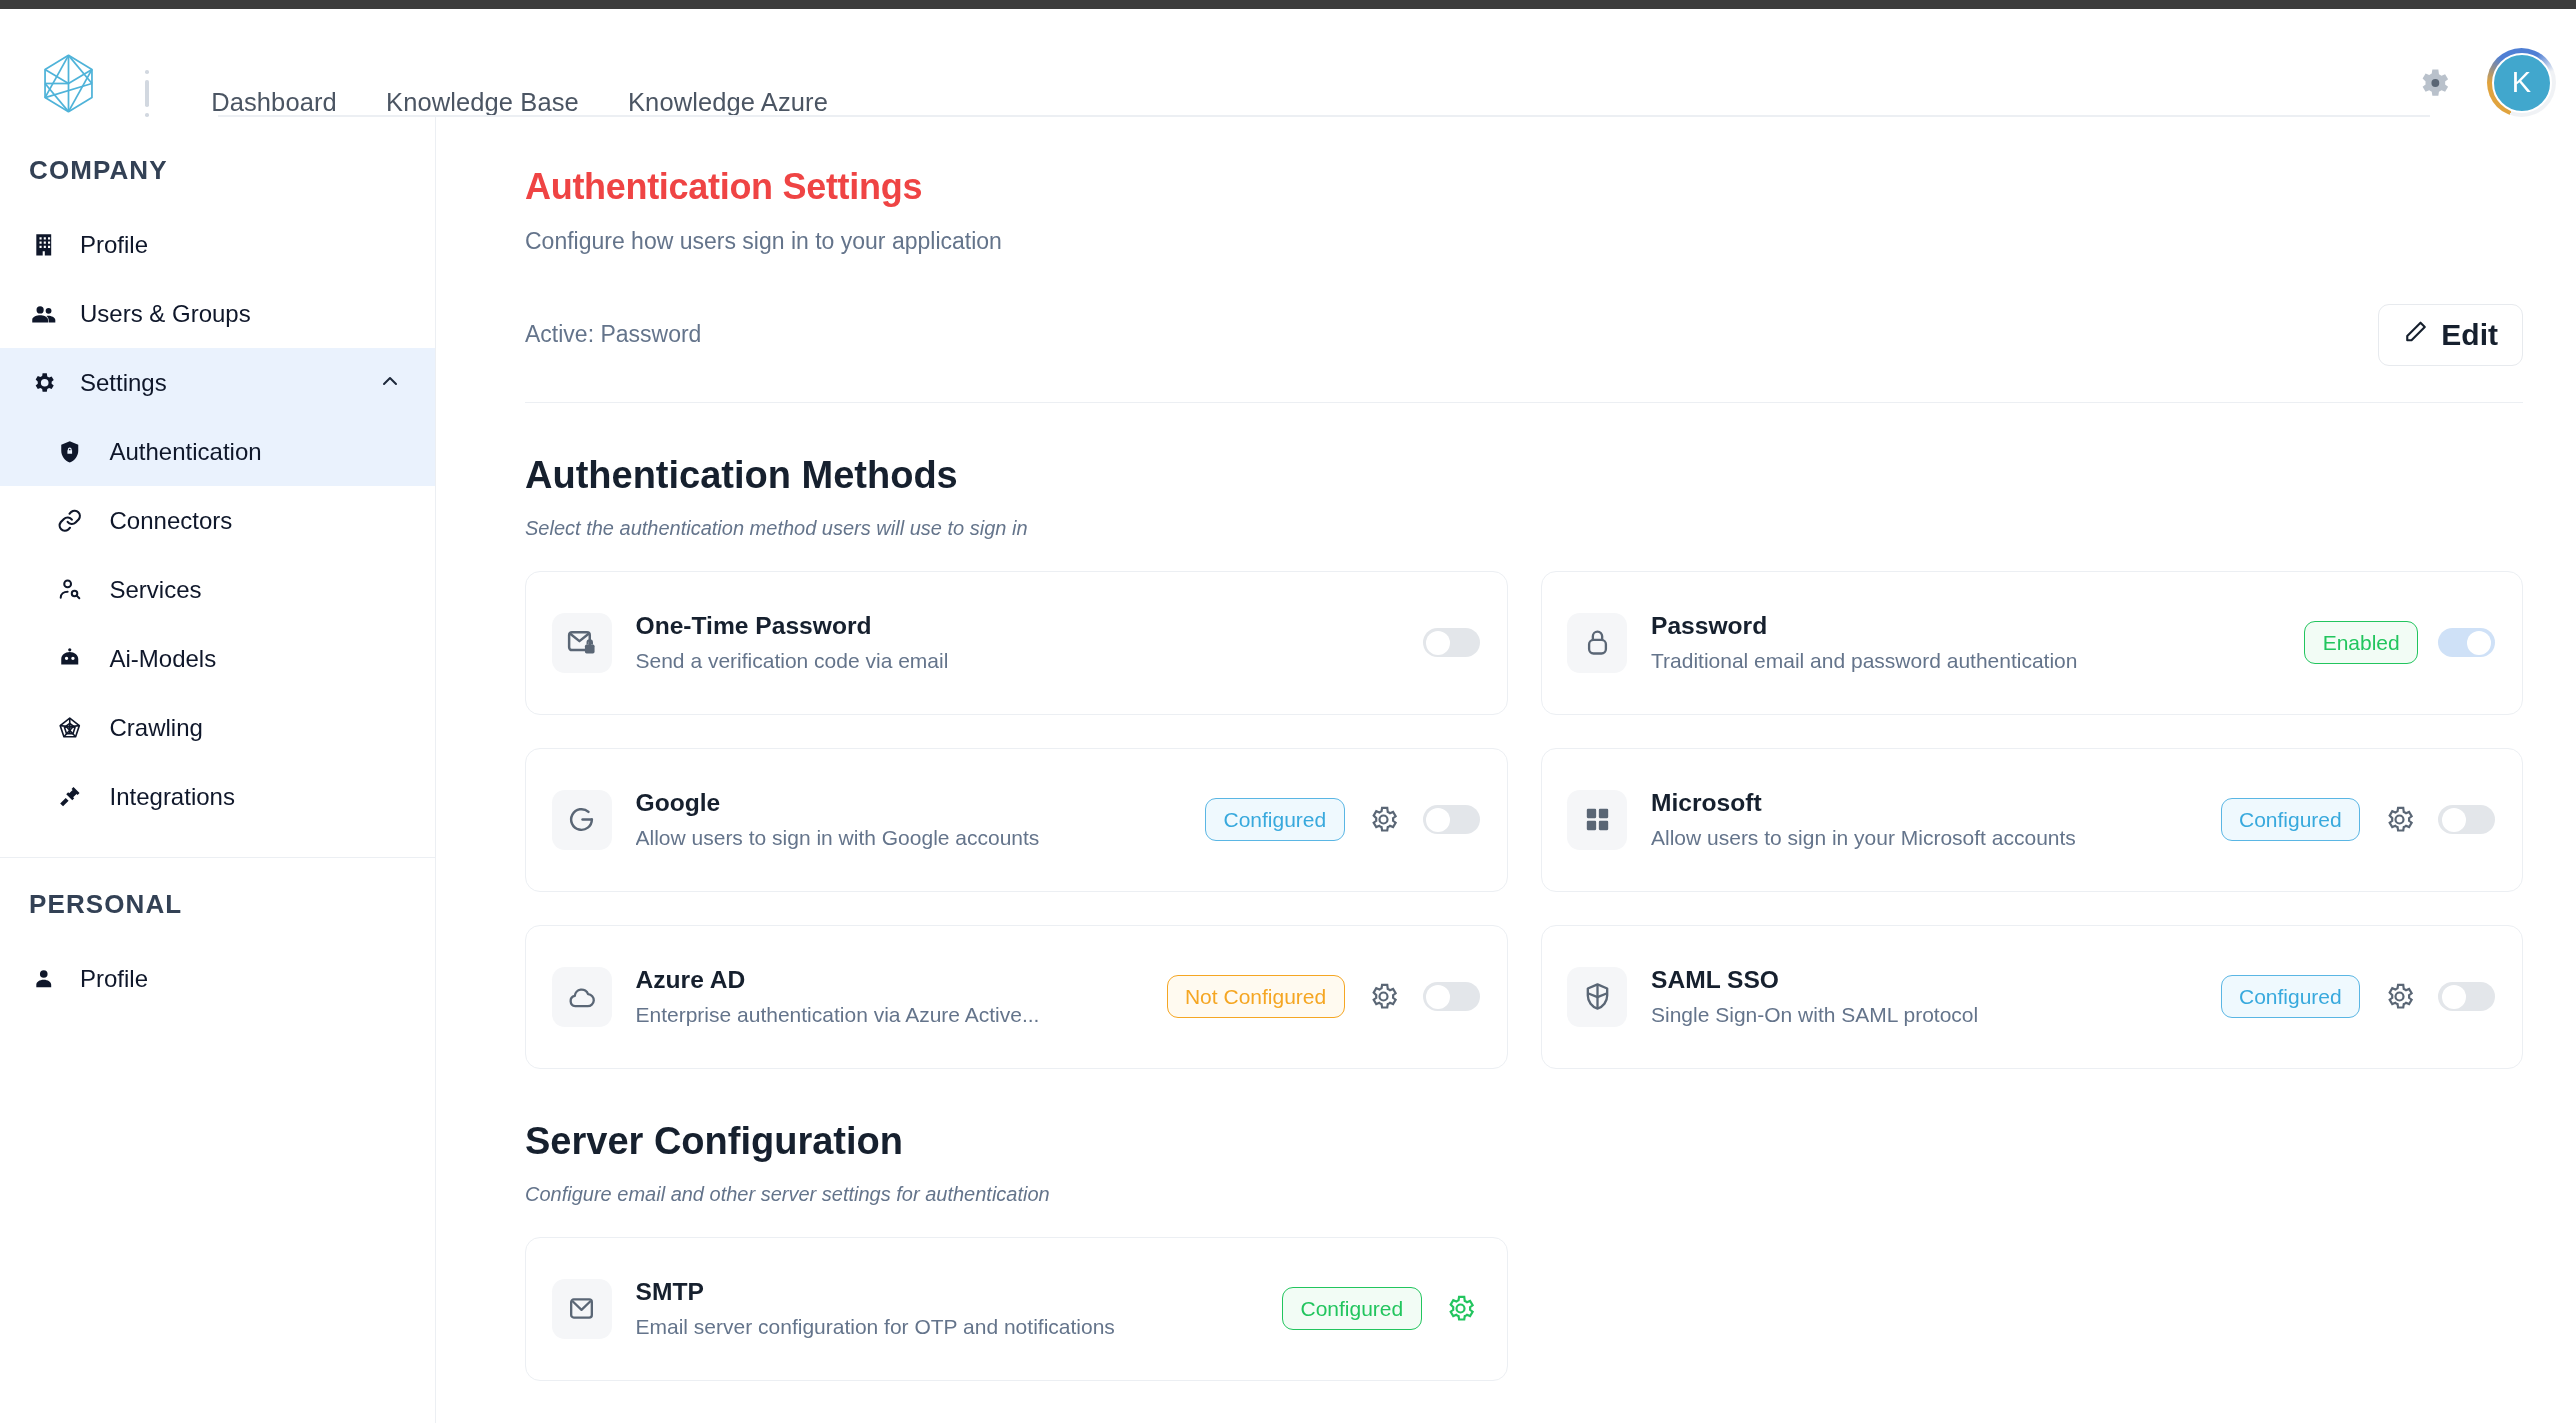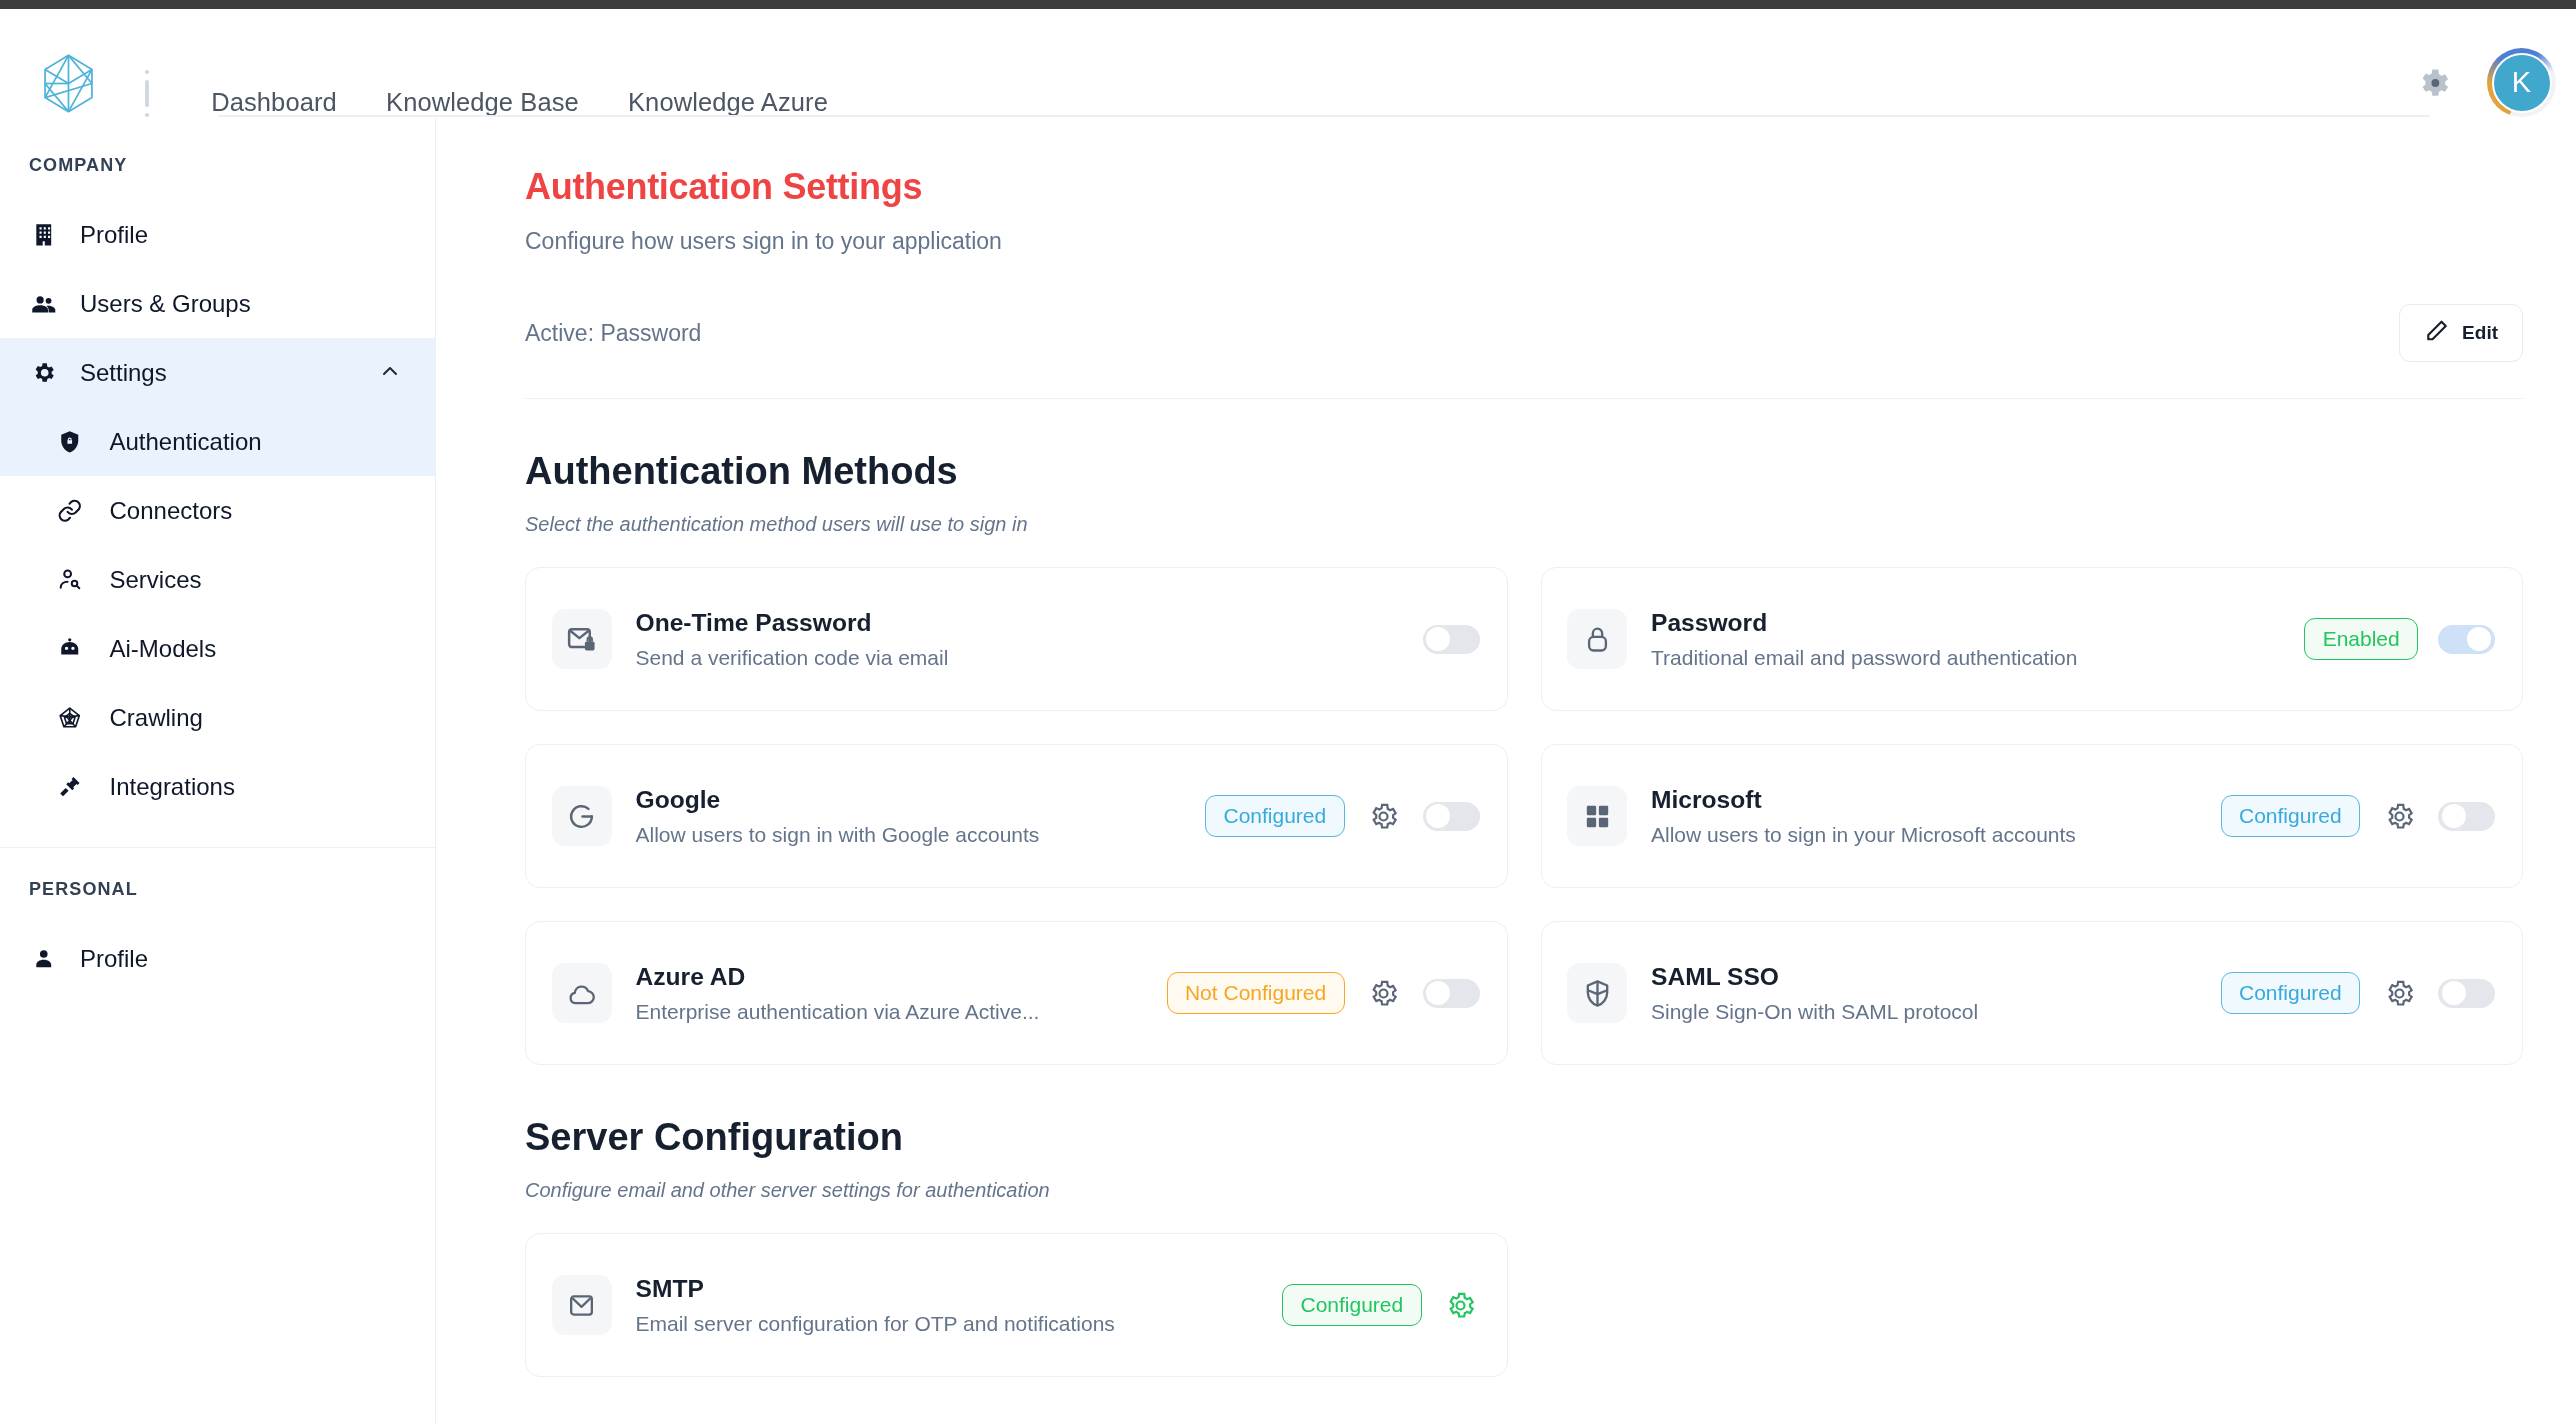"COMPANY" .sb-section-label { font-size: 18px -> 26px }
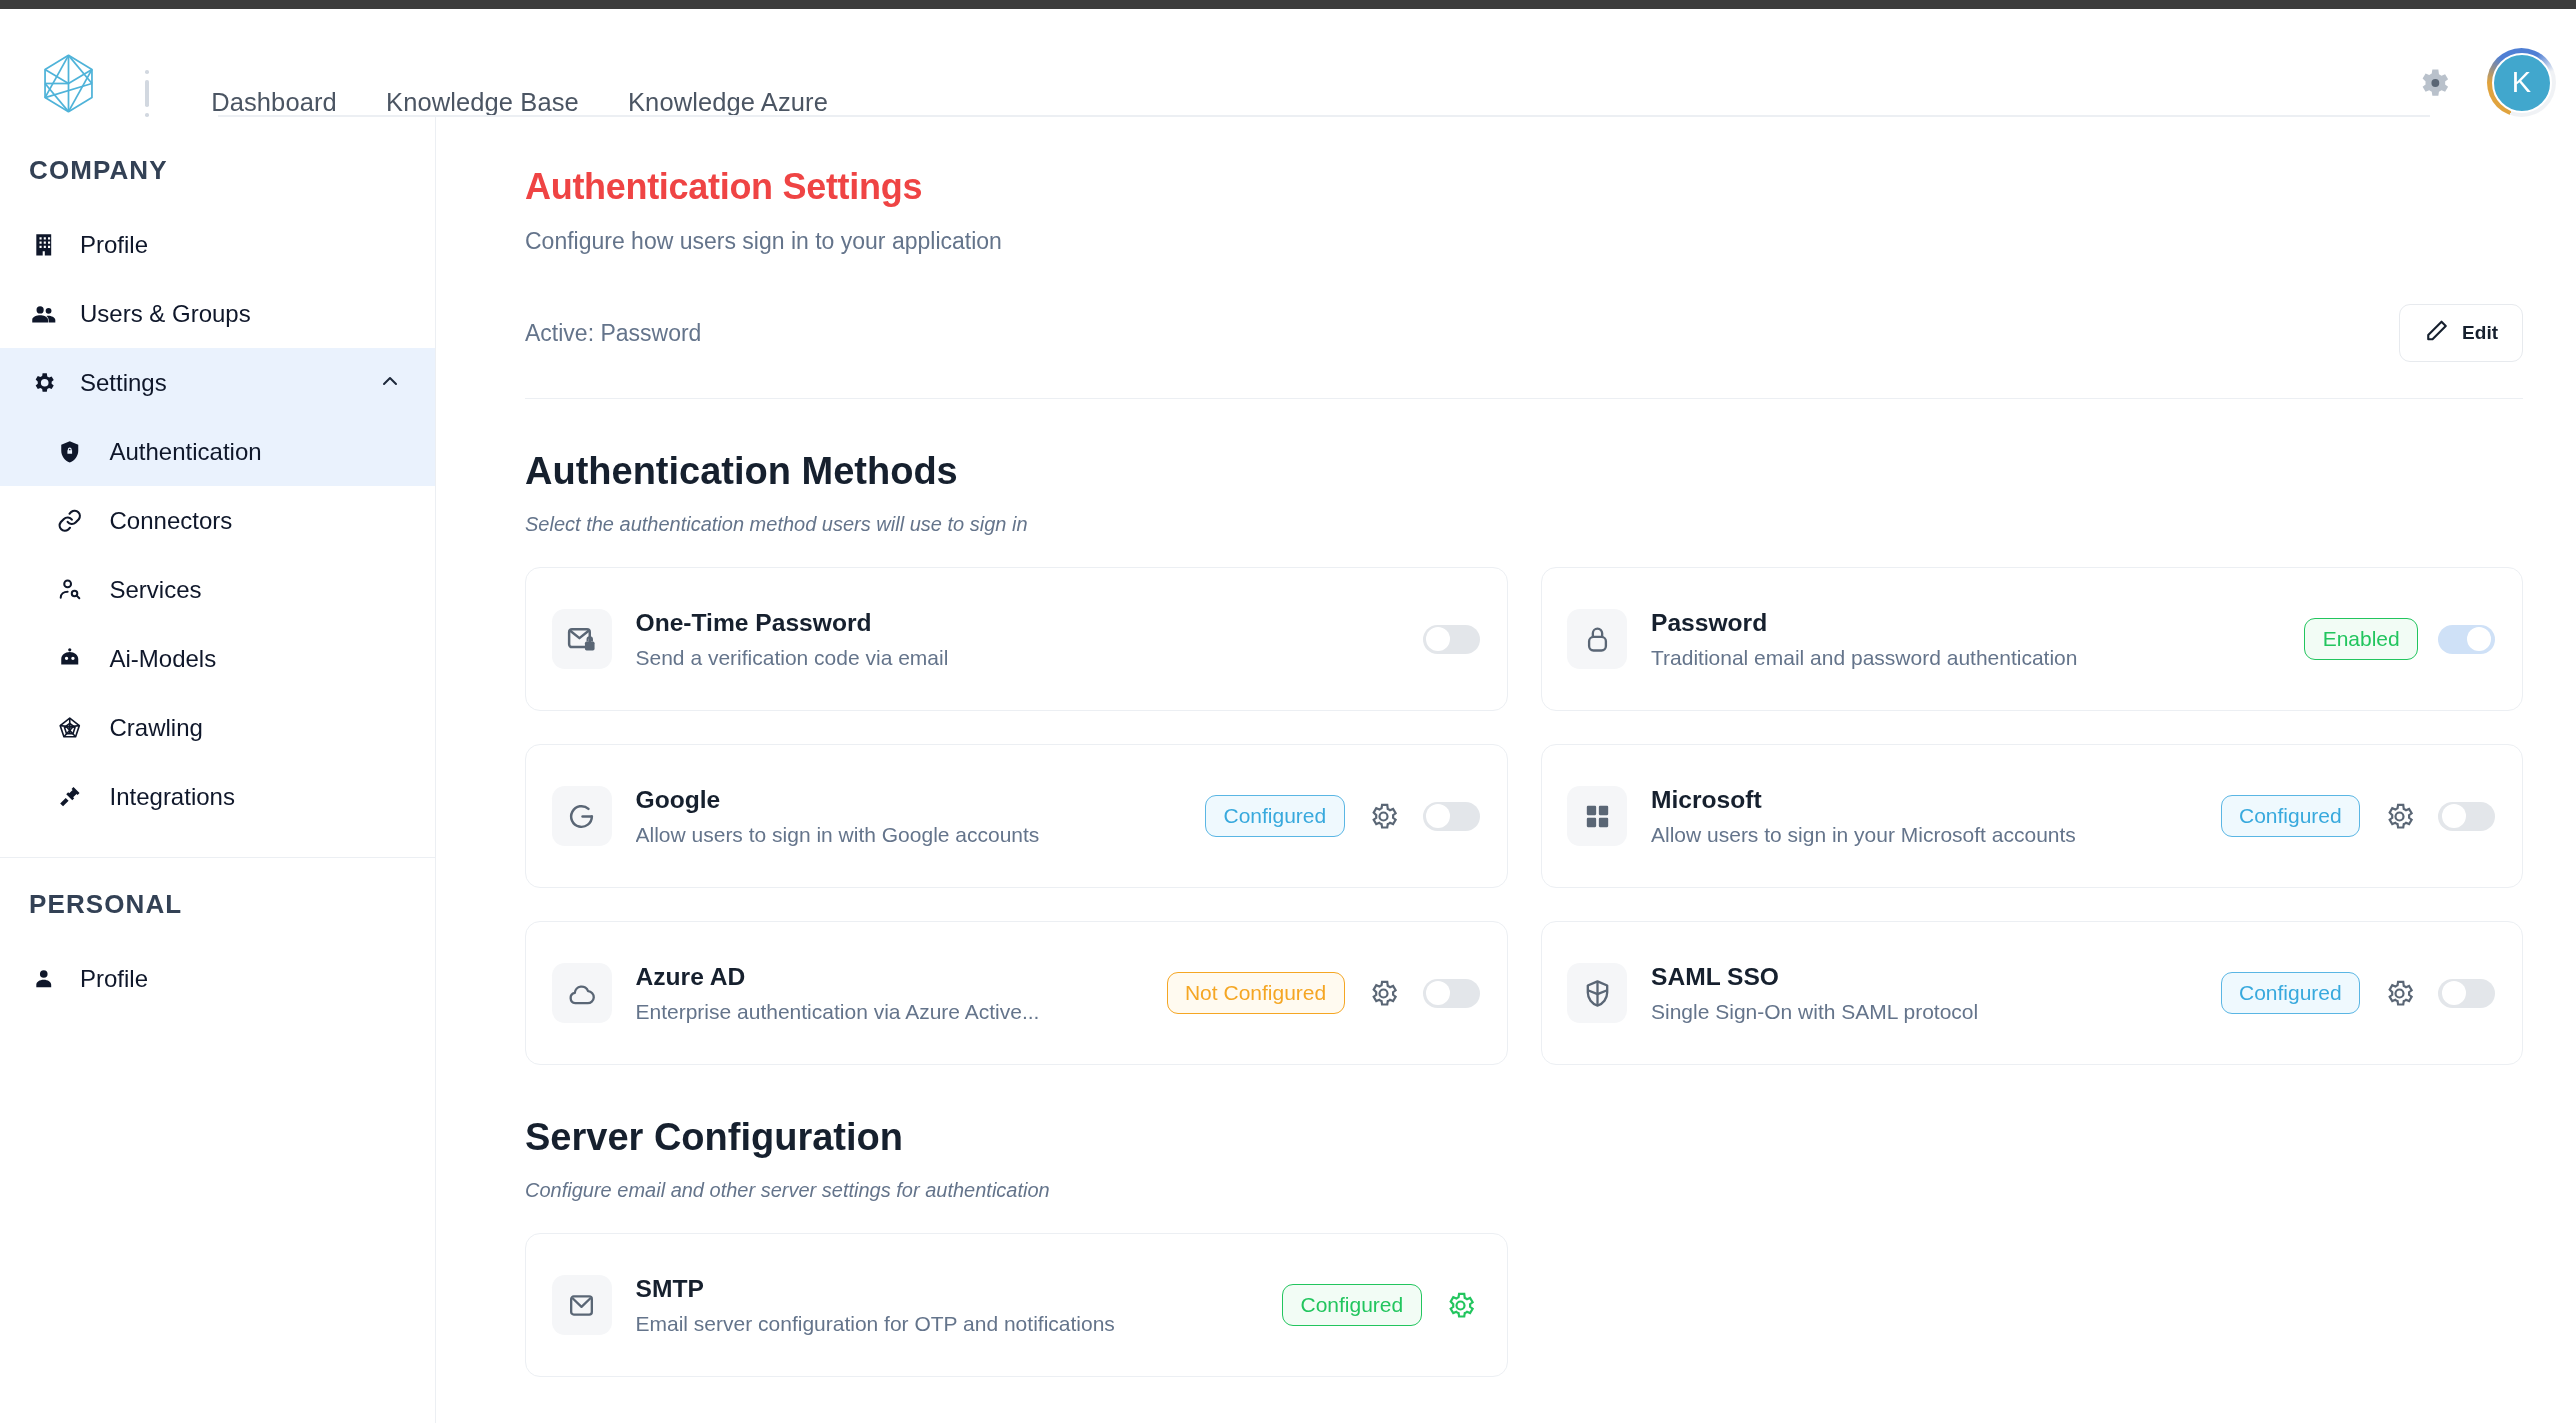"Edit" .edit-btn { font-size: 19px -> 30px }
